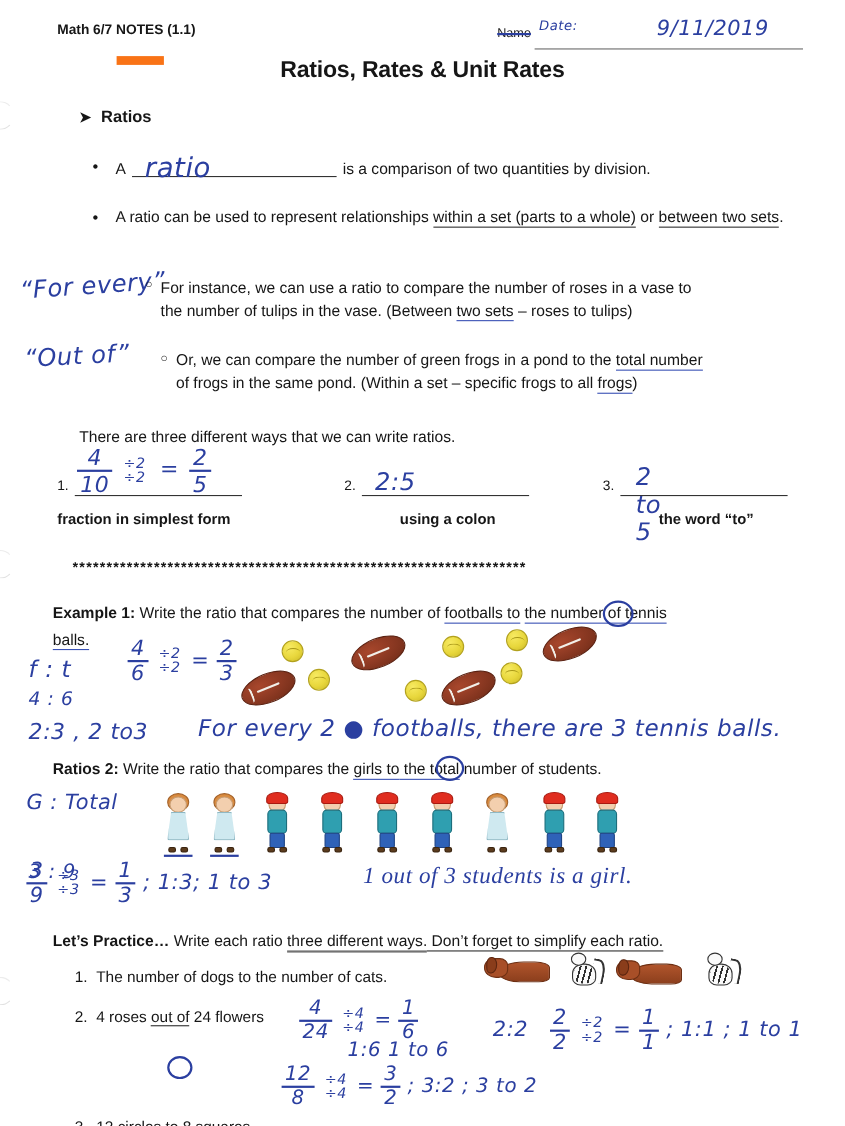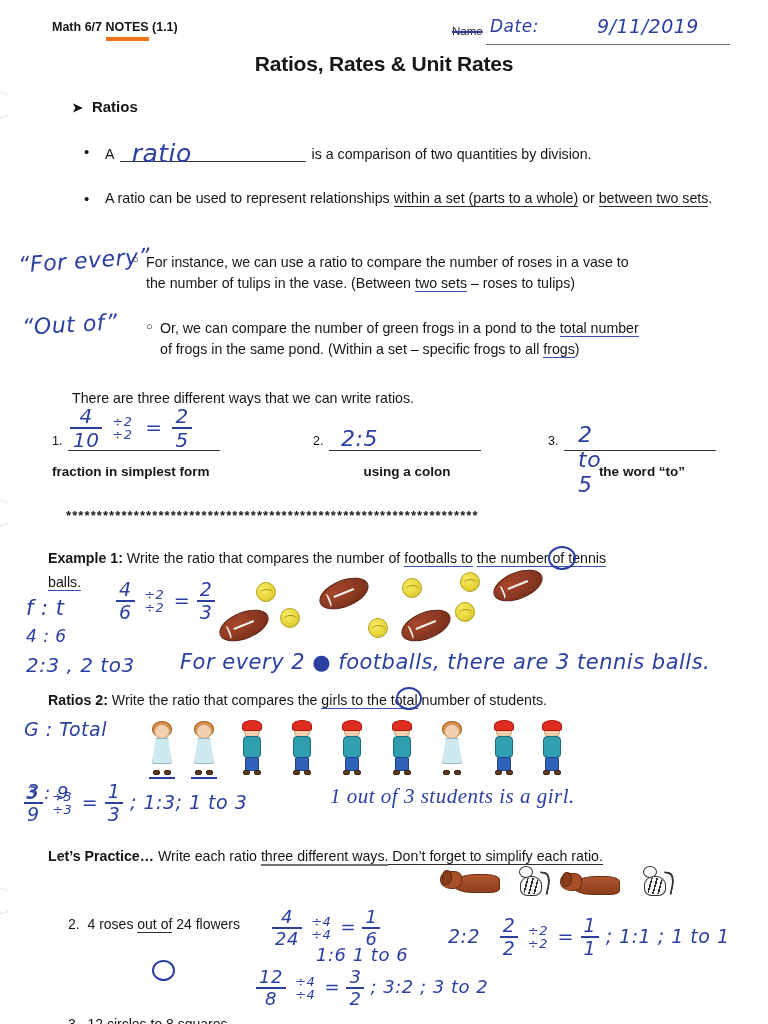"NOTES" #hdr-course .u { border-bottom: 4px solid #f97316 -> 8px solid #f97316; padding-bottom: 3px -> 17px }
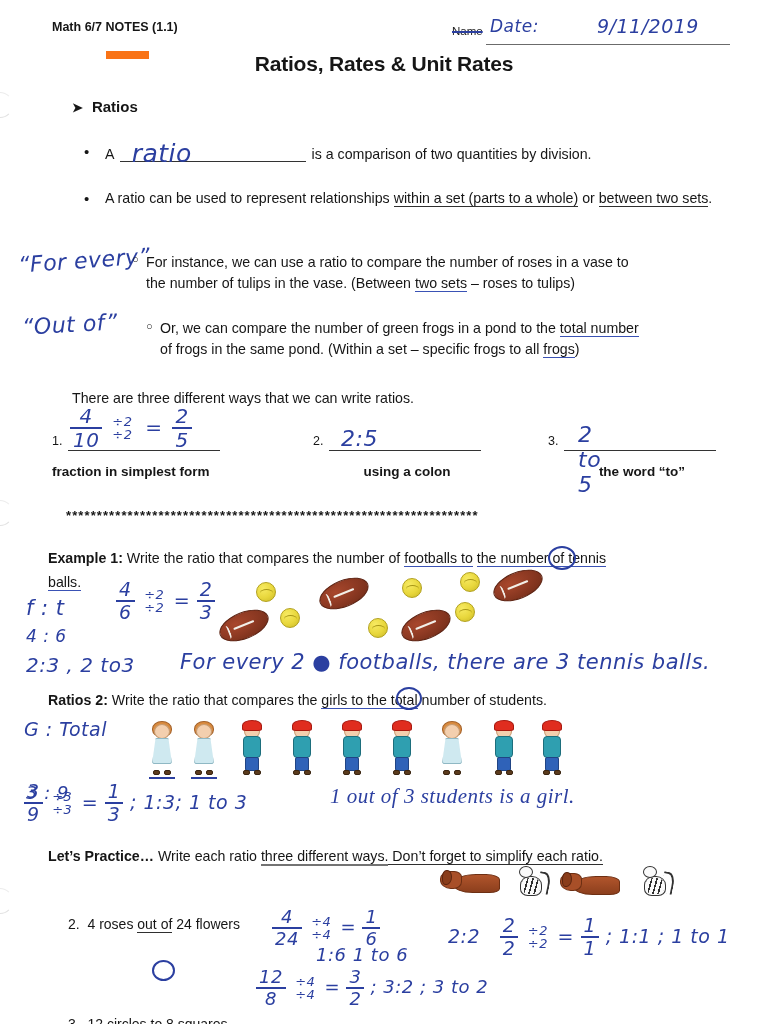"Date:" #date-hw { font-size: 17px -> 12px }
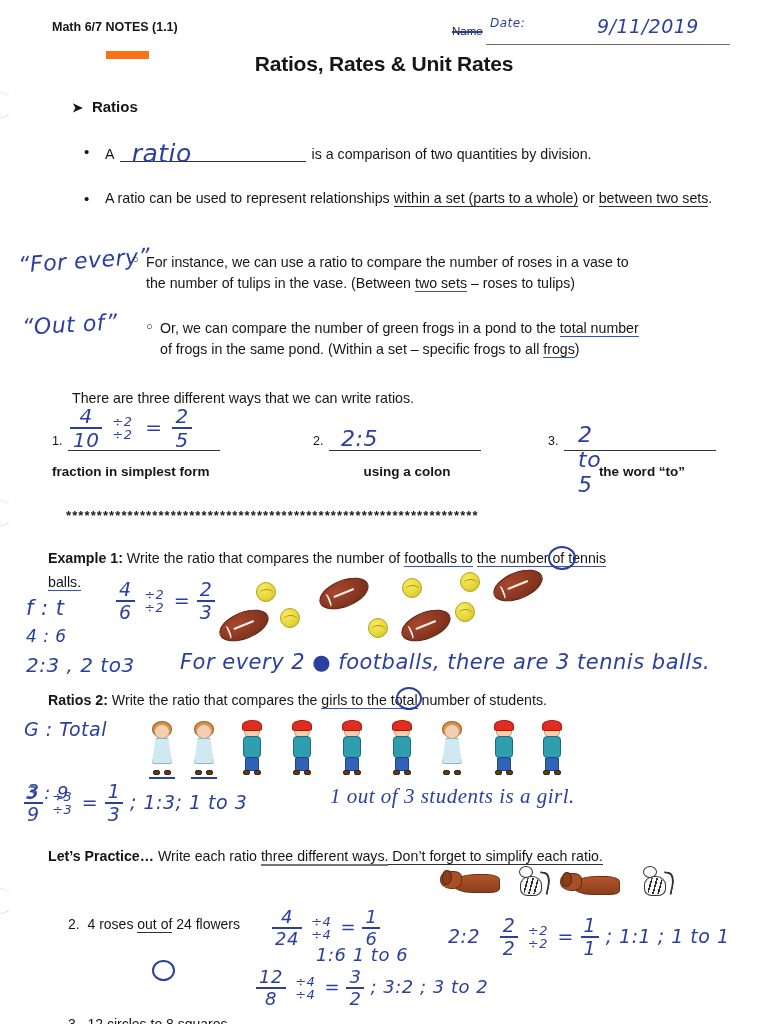"1. The number of dogs" div.abs { html: none -> <div><span>1.</span>&nbsp;&nbsp;<span>The number of dogs to the number of cats.</span></div> }
